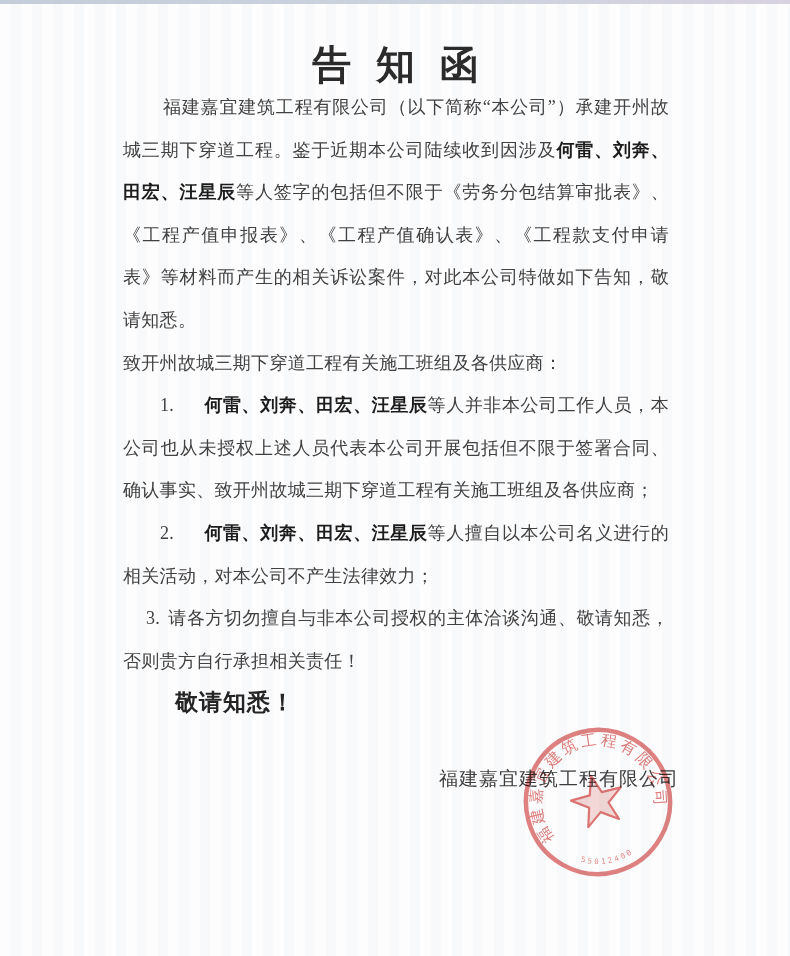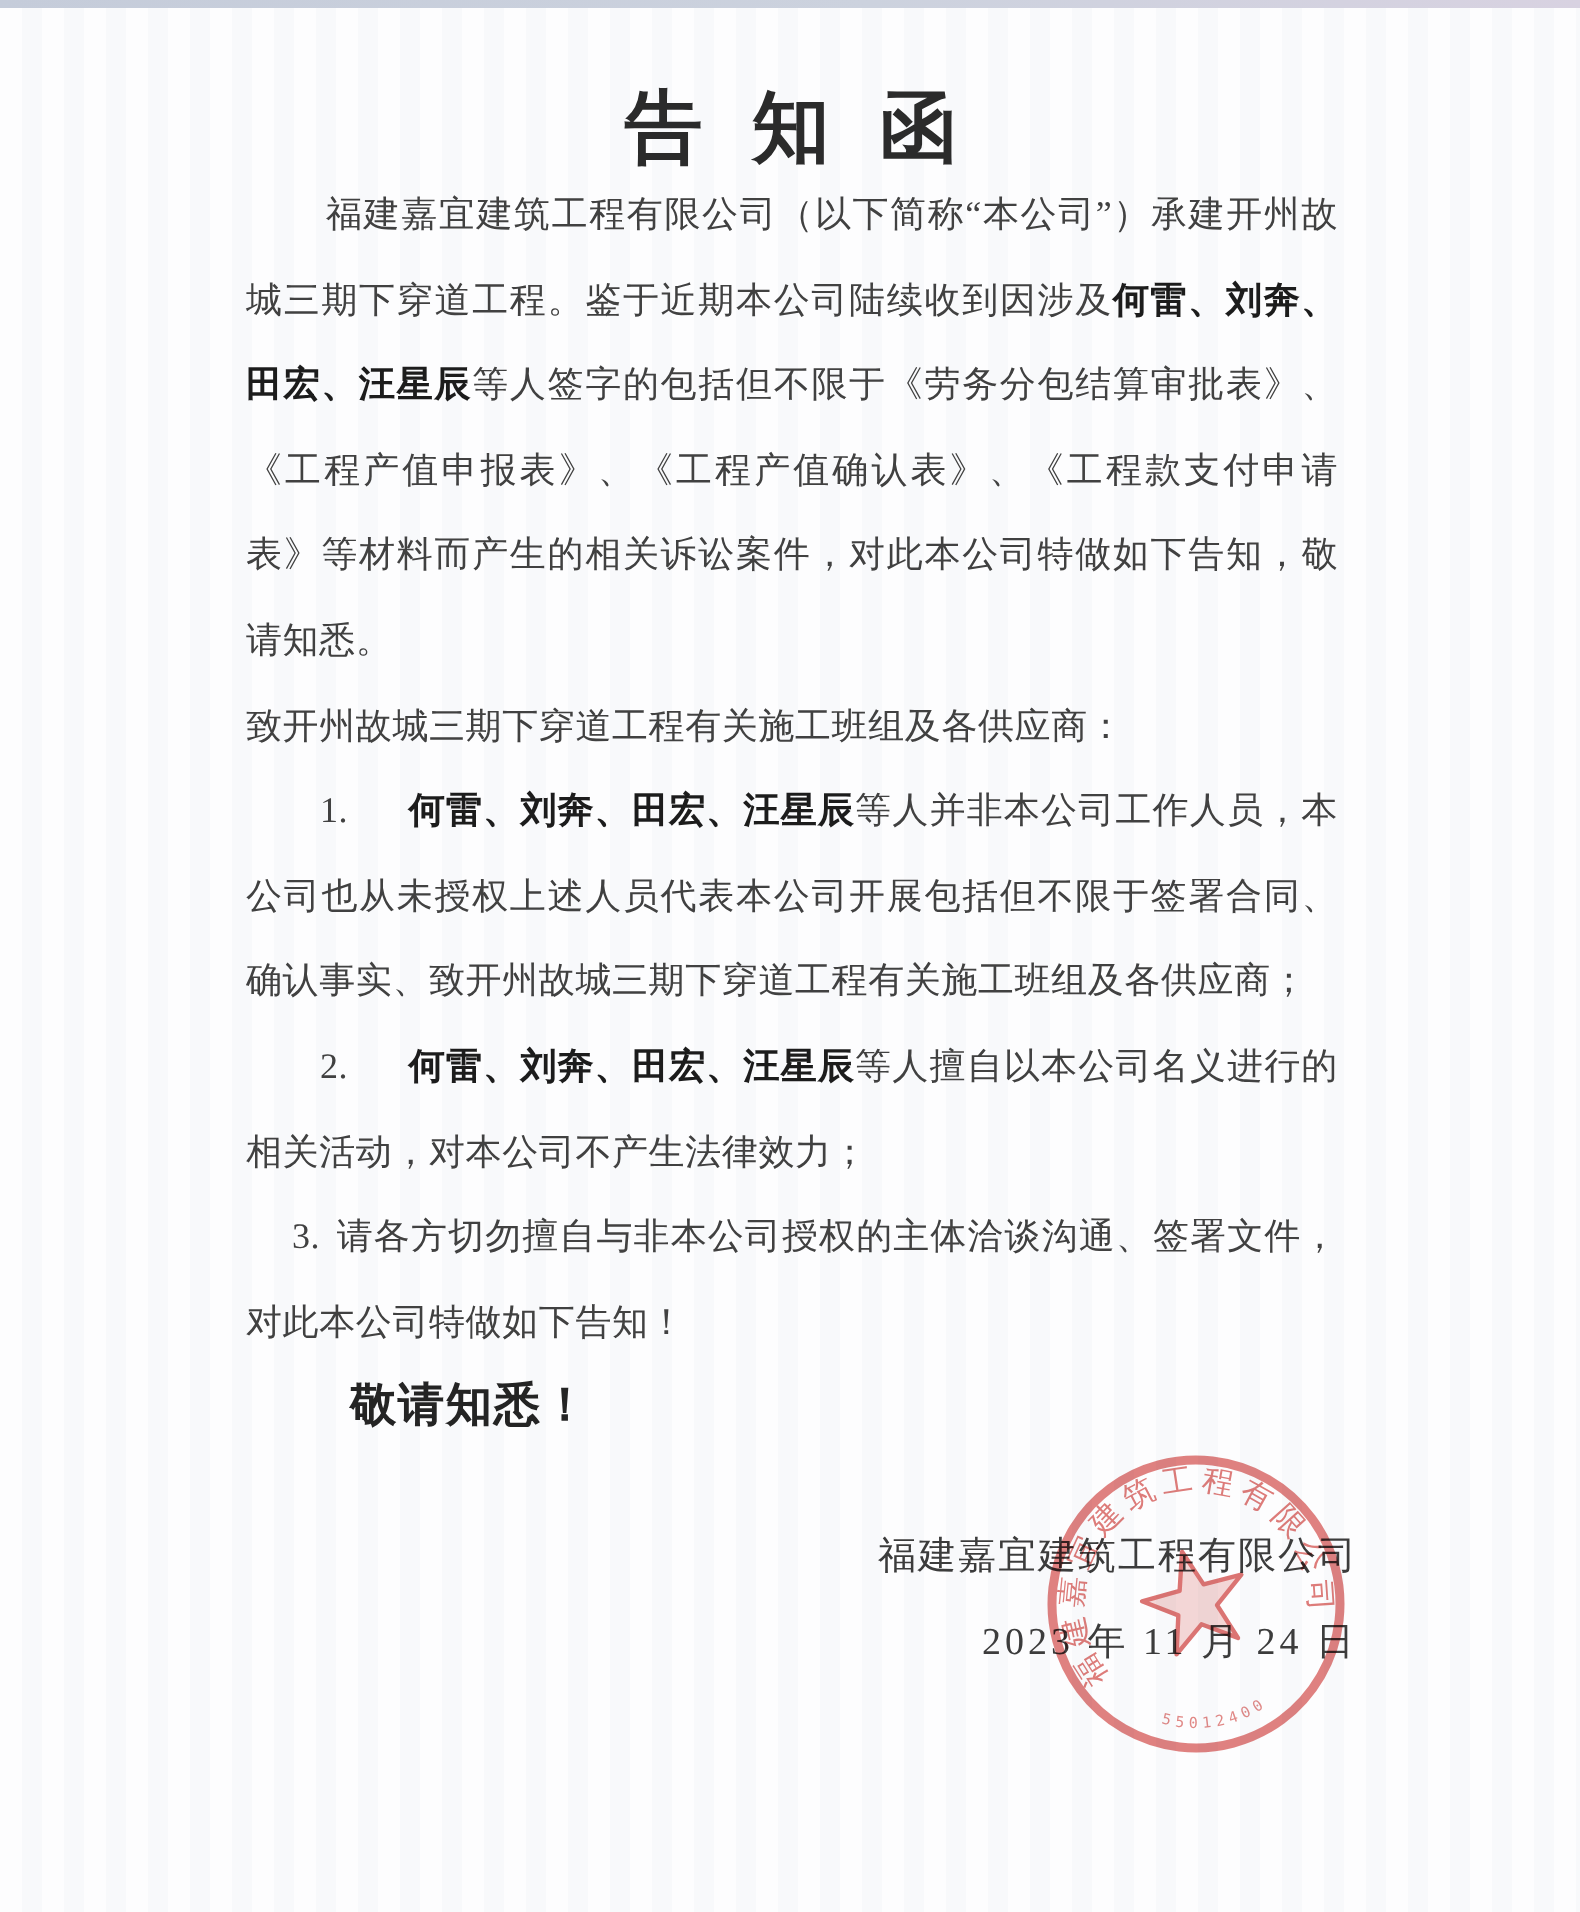"请各方切勿擅自与非本公司授权的主体洽谈沟通、签署文件，对此本公司特做如下告知！" span { text: 签署文件，对此本公司特做如下告知 -> 敬请知悉，否则贵方自行承担相关责任 }
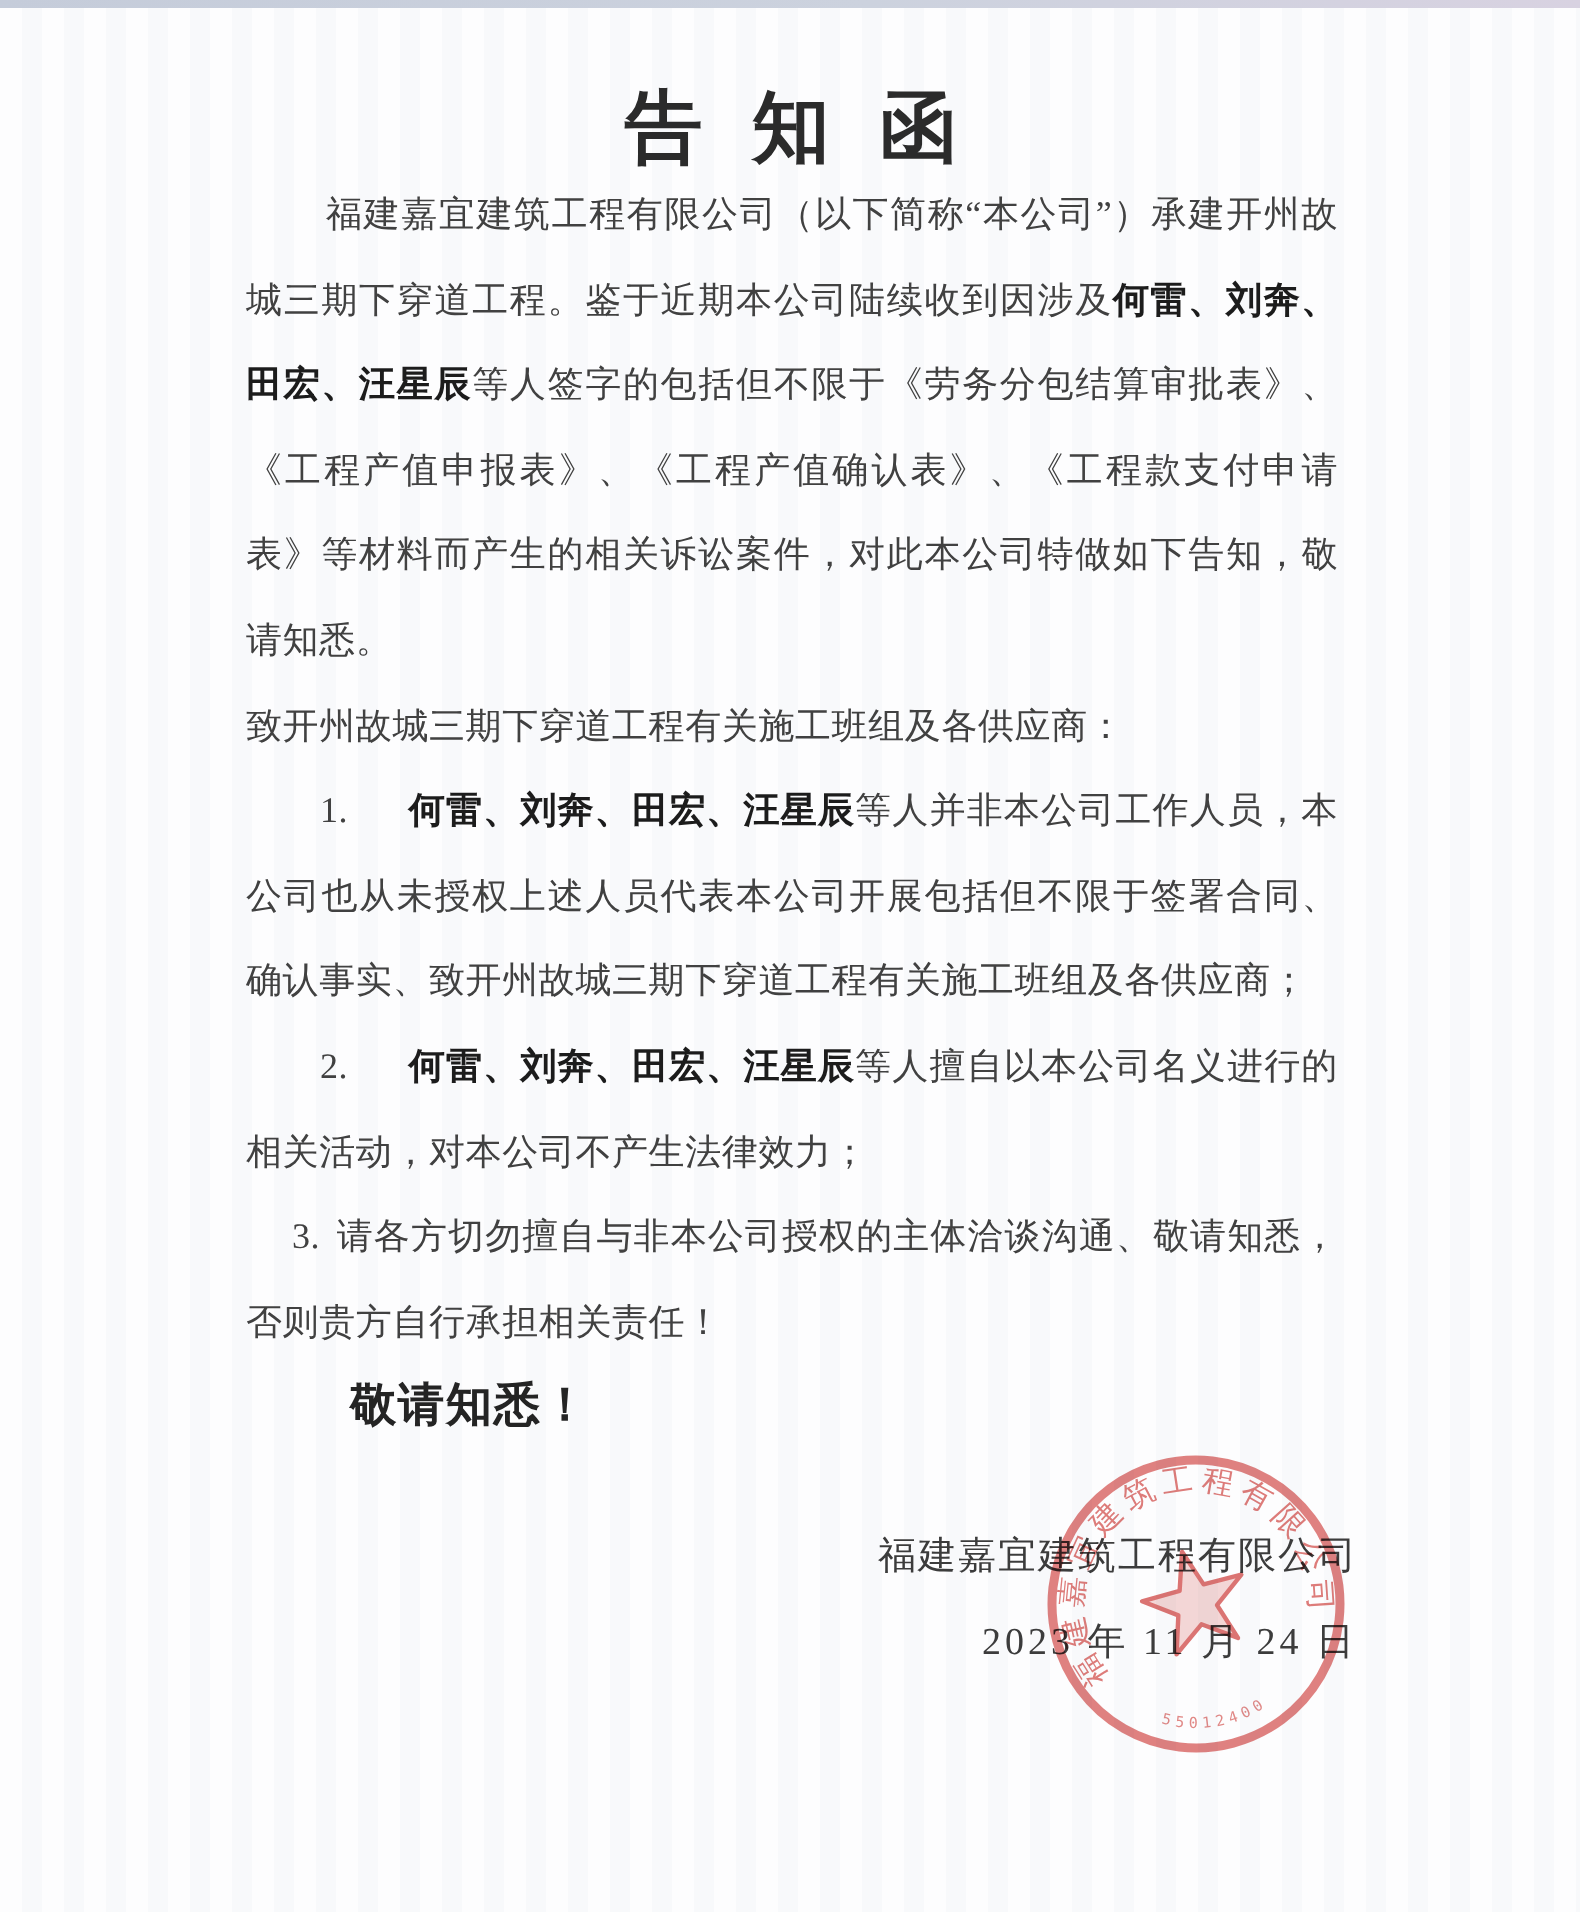"2023 年 11 月 24" div.sig-date { html: <div>2023 年 11 月 24 日</div> -> none }
